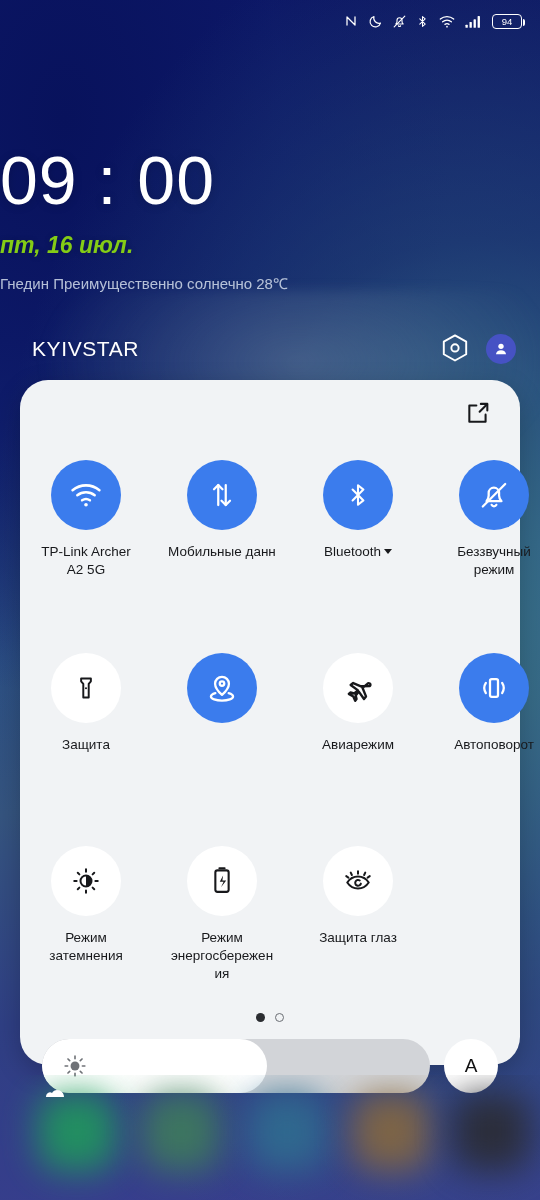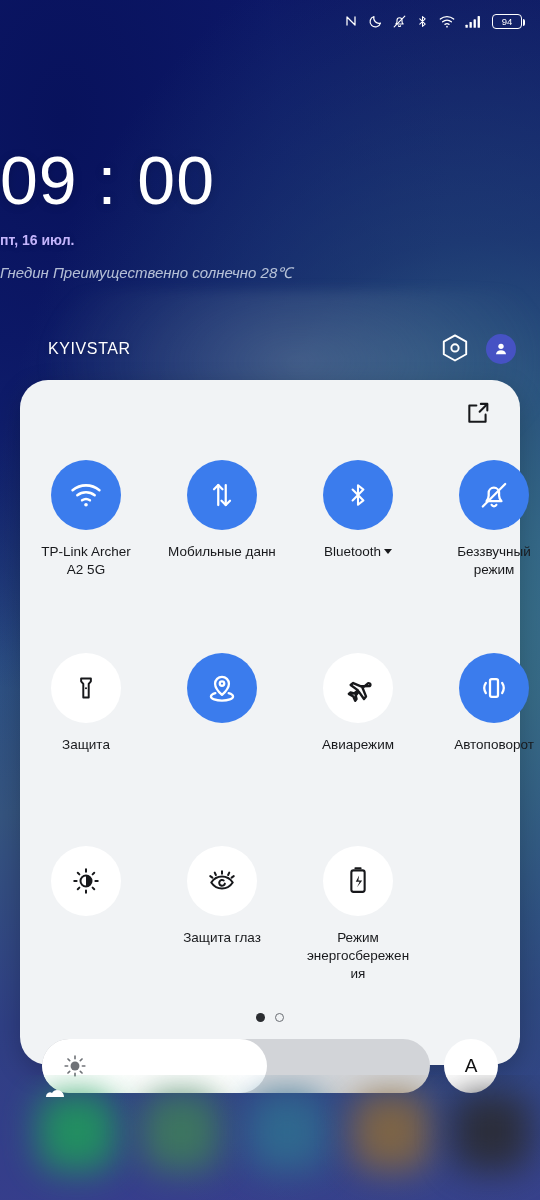"пт, 16 июл." #clock-date { color: #c4b5fd -> #84cc16; font-size: 14px -> 23px; font-style: none -> italic }
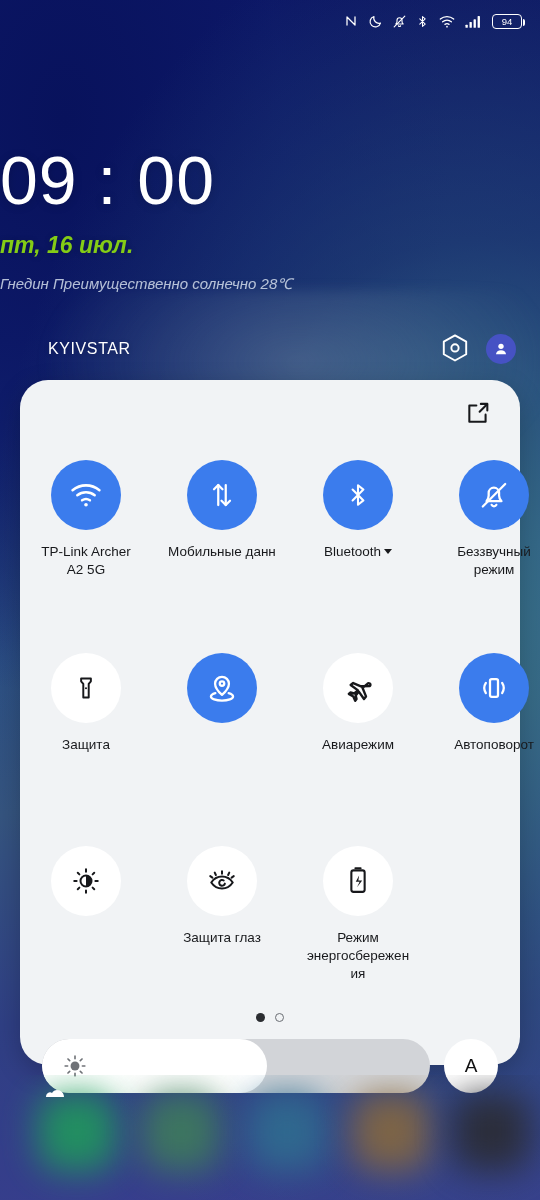"Гнедин Преимущественно солнечно 28℃" #weather-line { font-style: italic -> none }
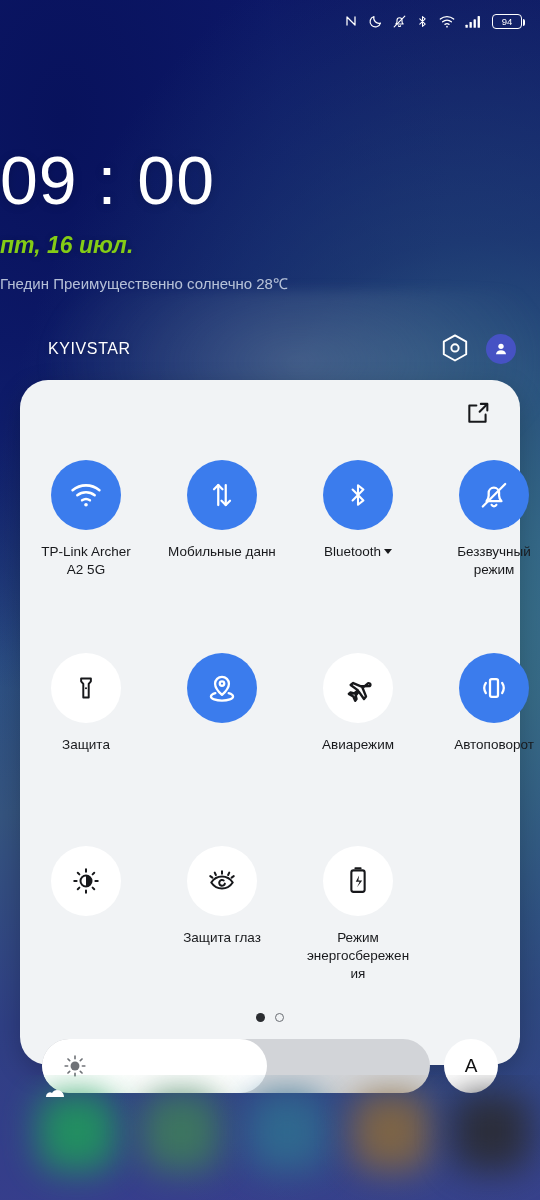"KYIVSTAR" #carrier-name { font-size: 16px -> 21px; margin-left: 48px -> 32px }
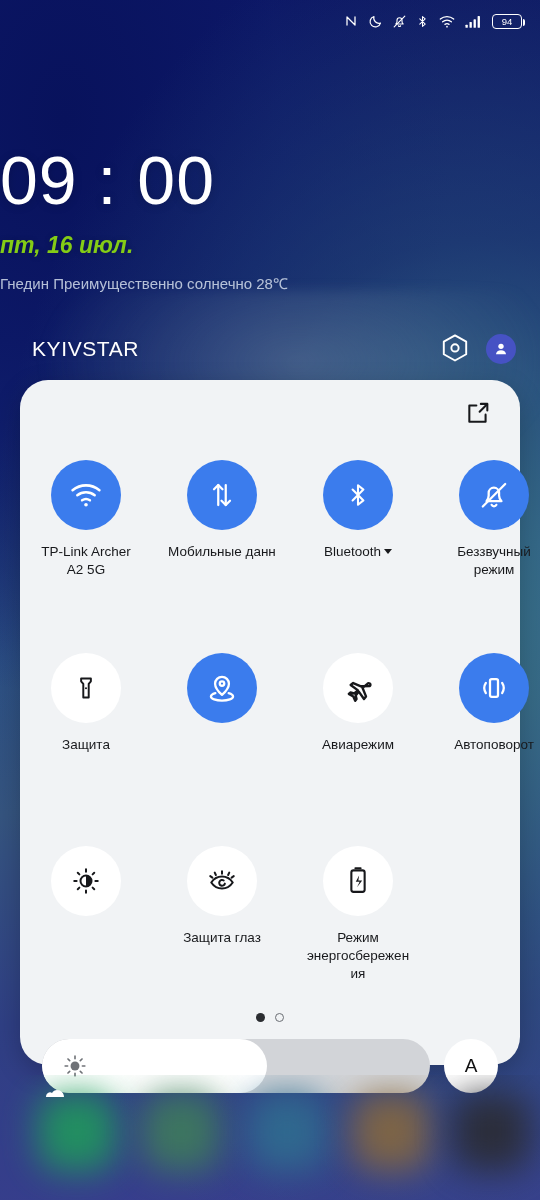"Режим затемнения" div.tile-label { html: none -> <div>Режим затемнения</div> }
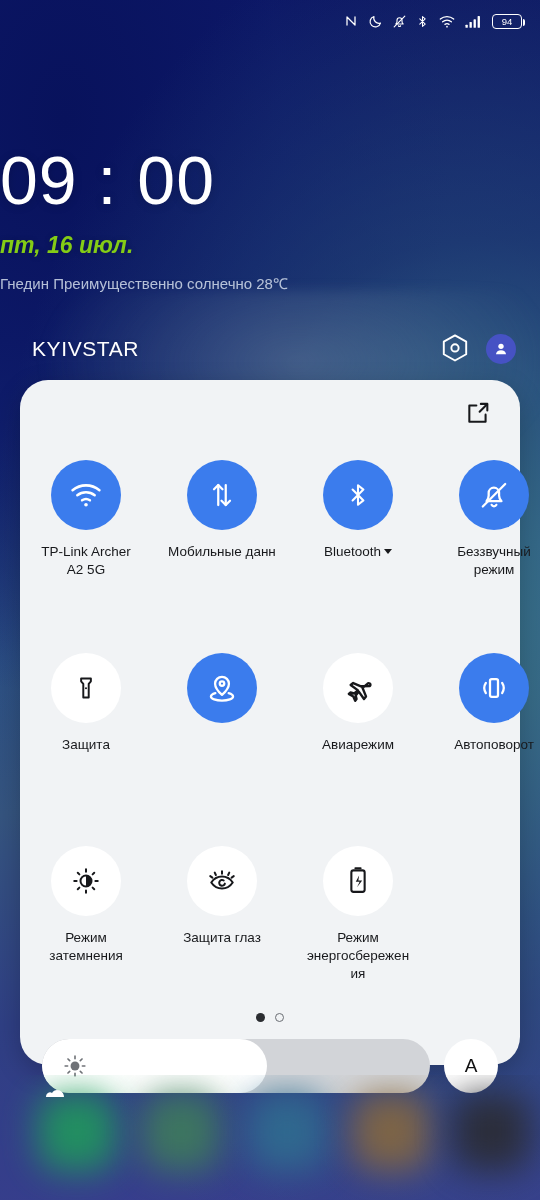"Защита глаз" div.tile { order: before "Режим энергосбережения" -> after "Режим энергосбережения" }
